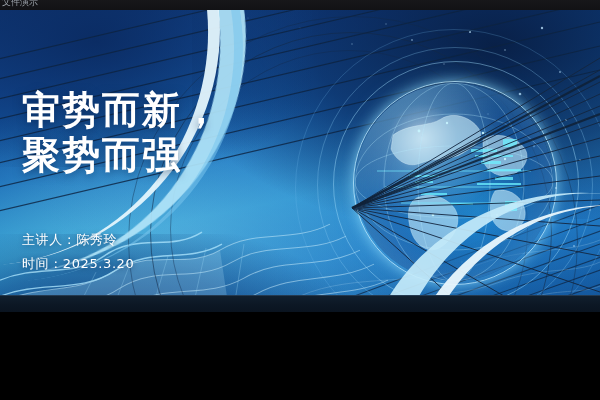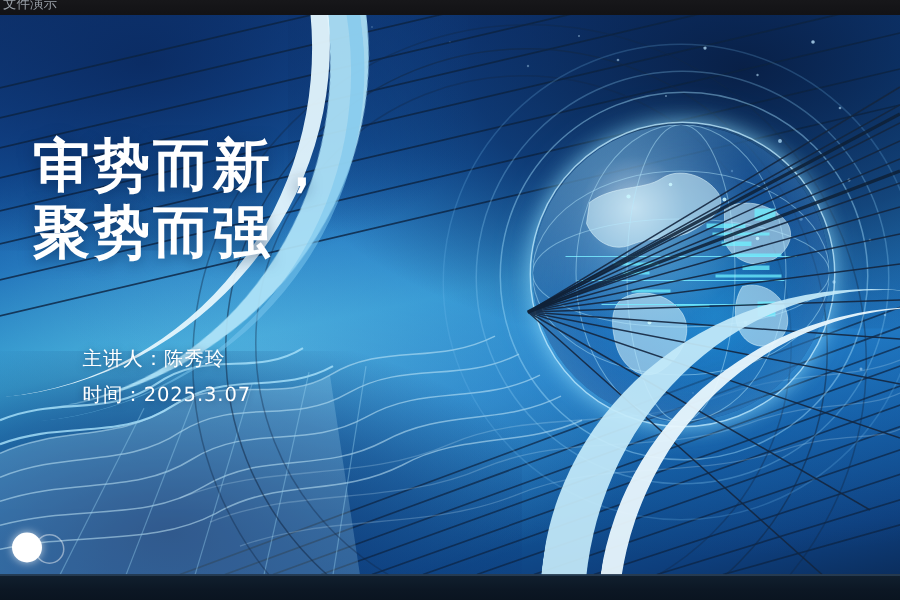"文件演示" #app { height: 400px -> 312px }
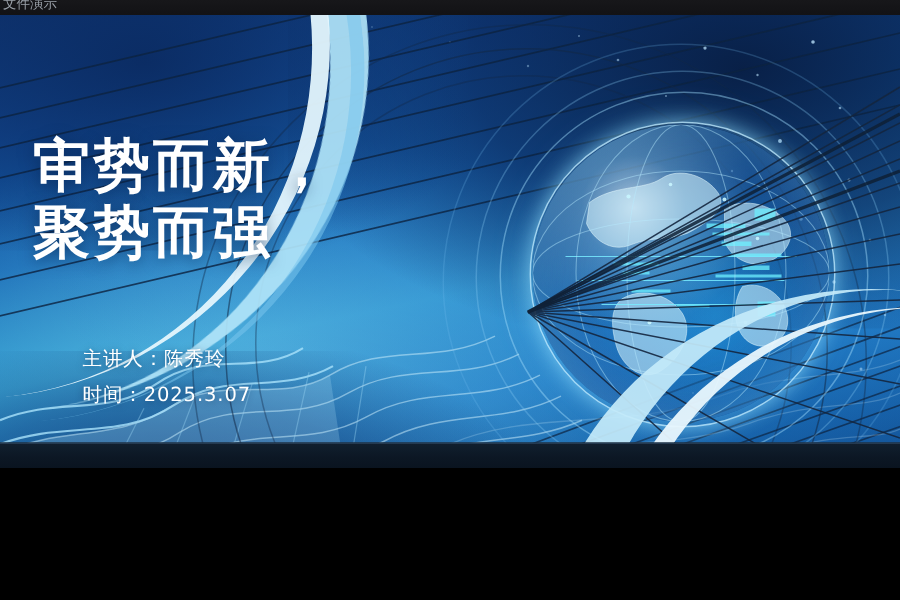"主讲人：陈秀玲" .meta { margin-left: 33px -> none }
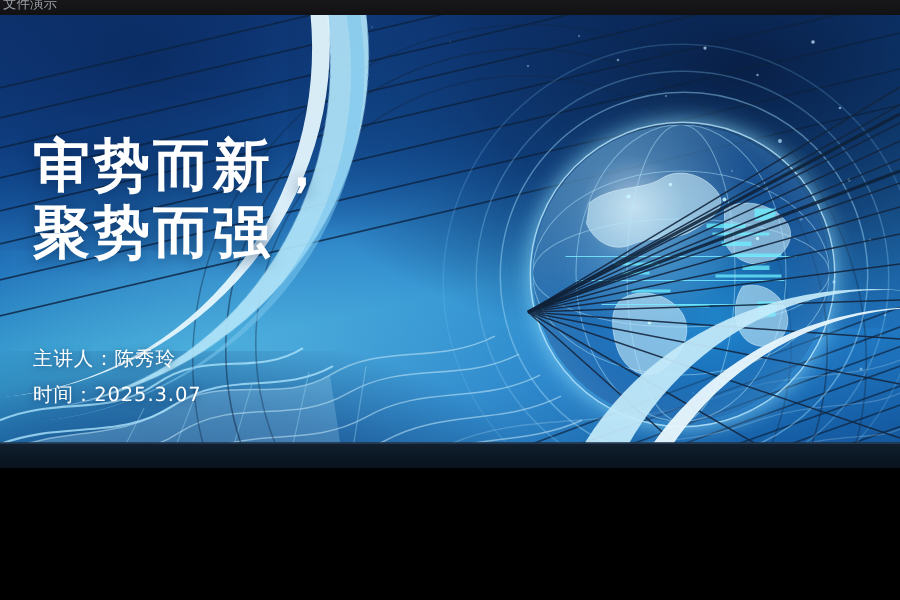"时间：2025.3.07" div { text: 2025.3.07 -> 2025.3.20 }
